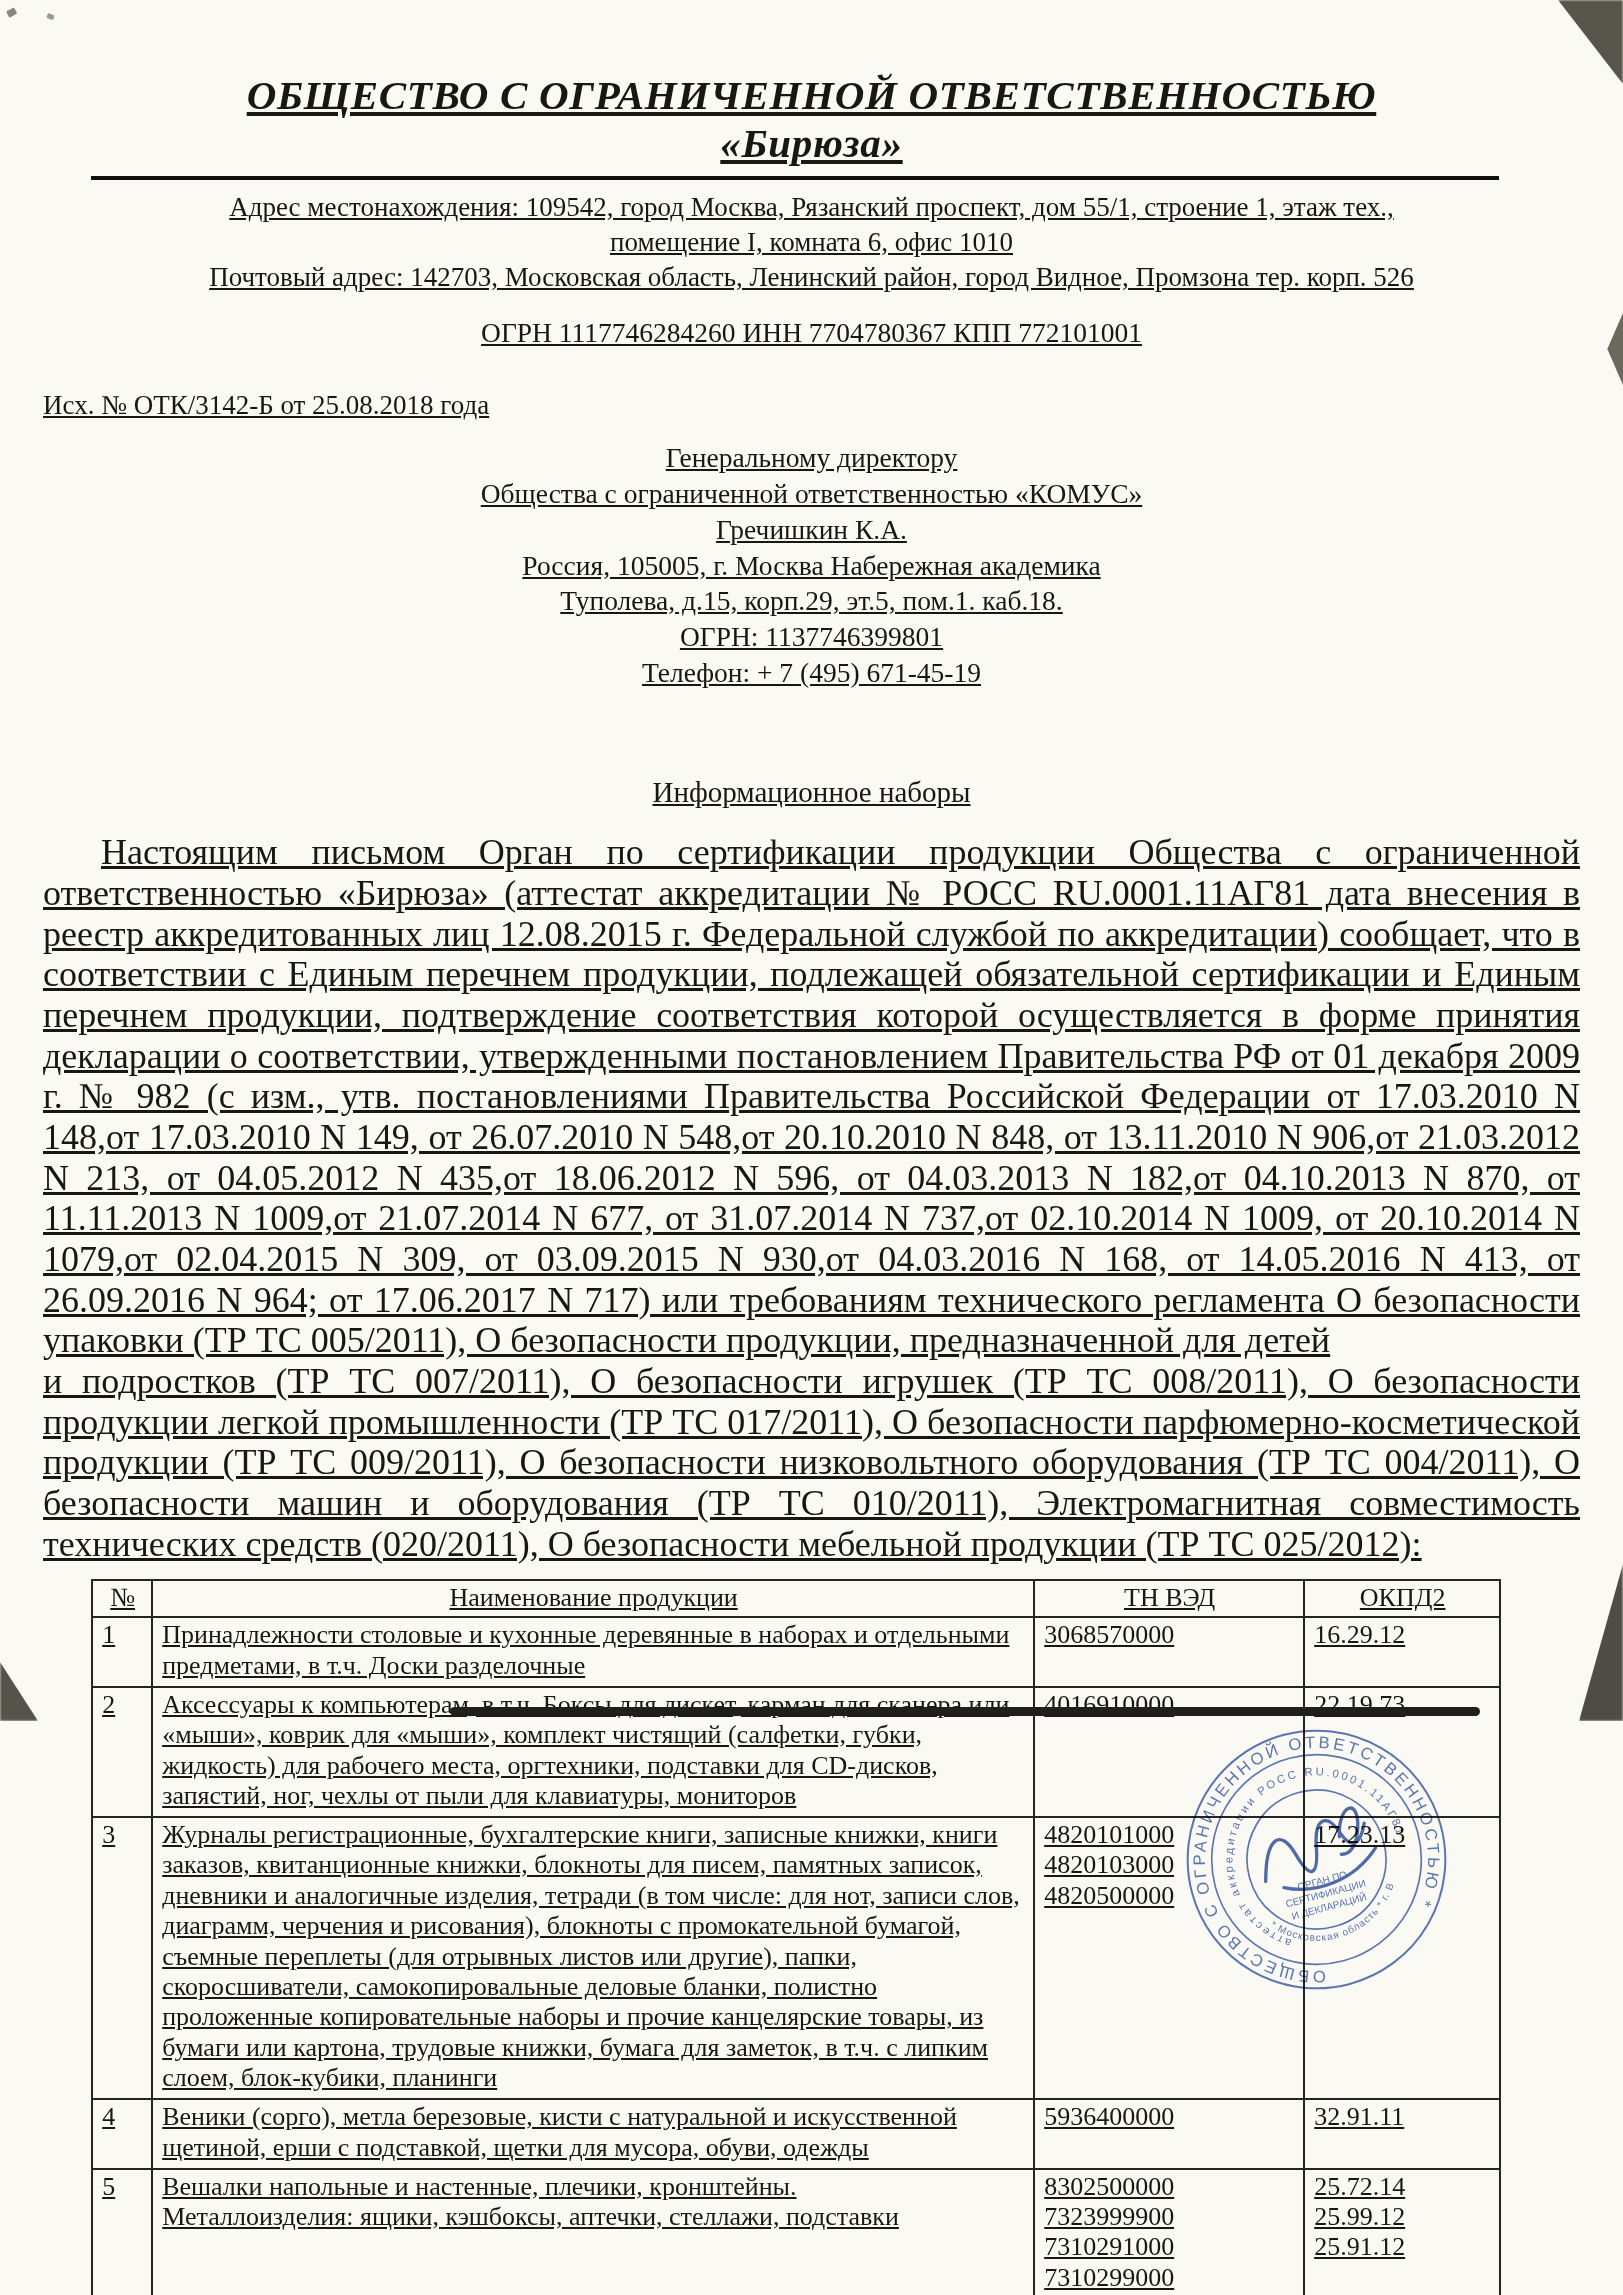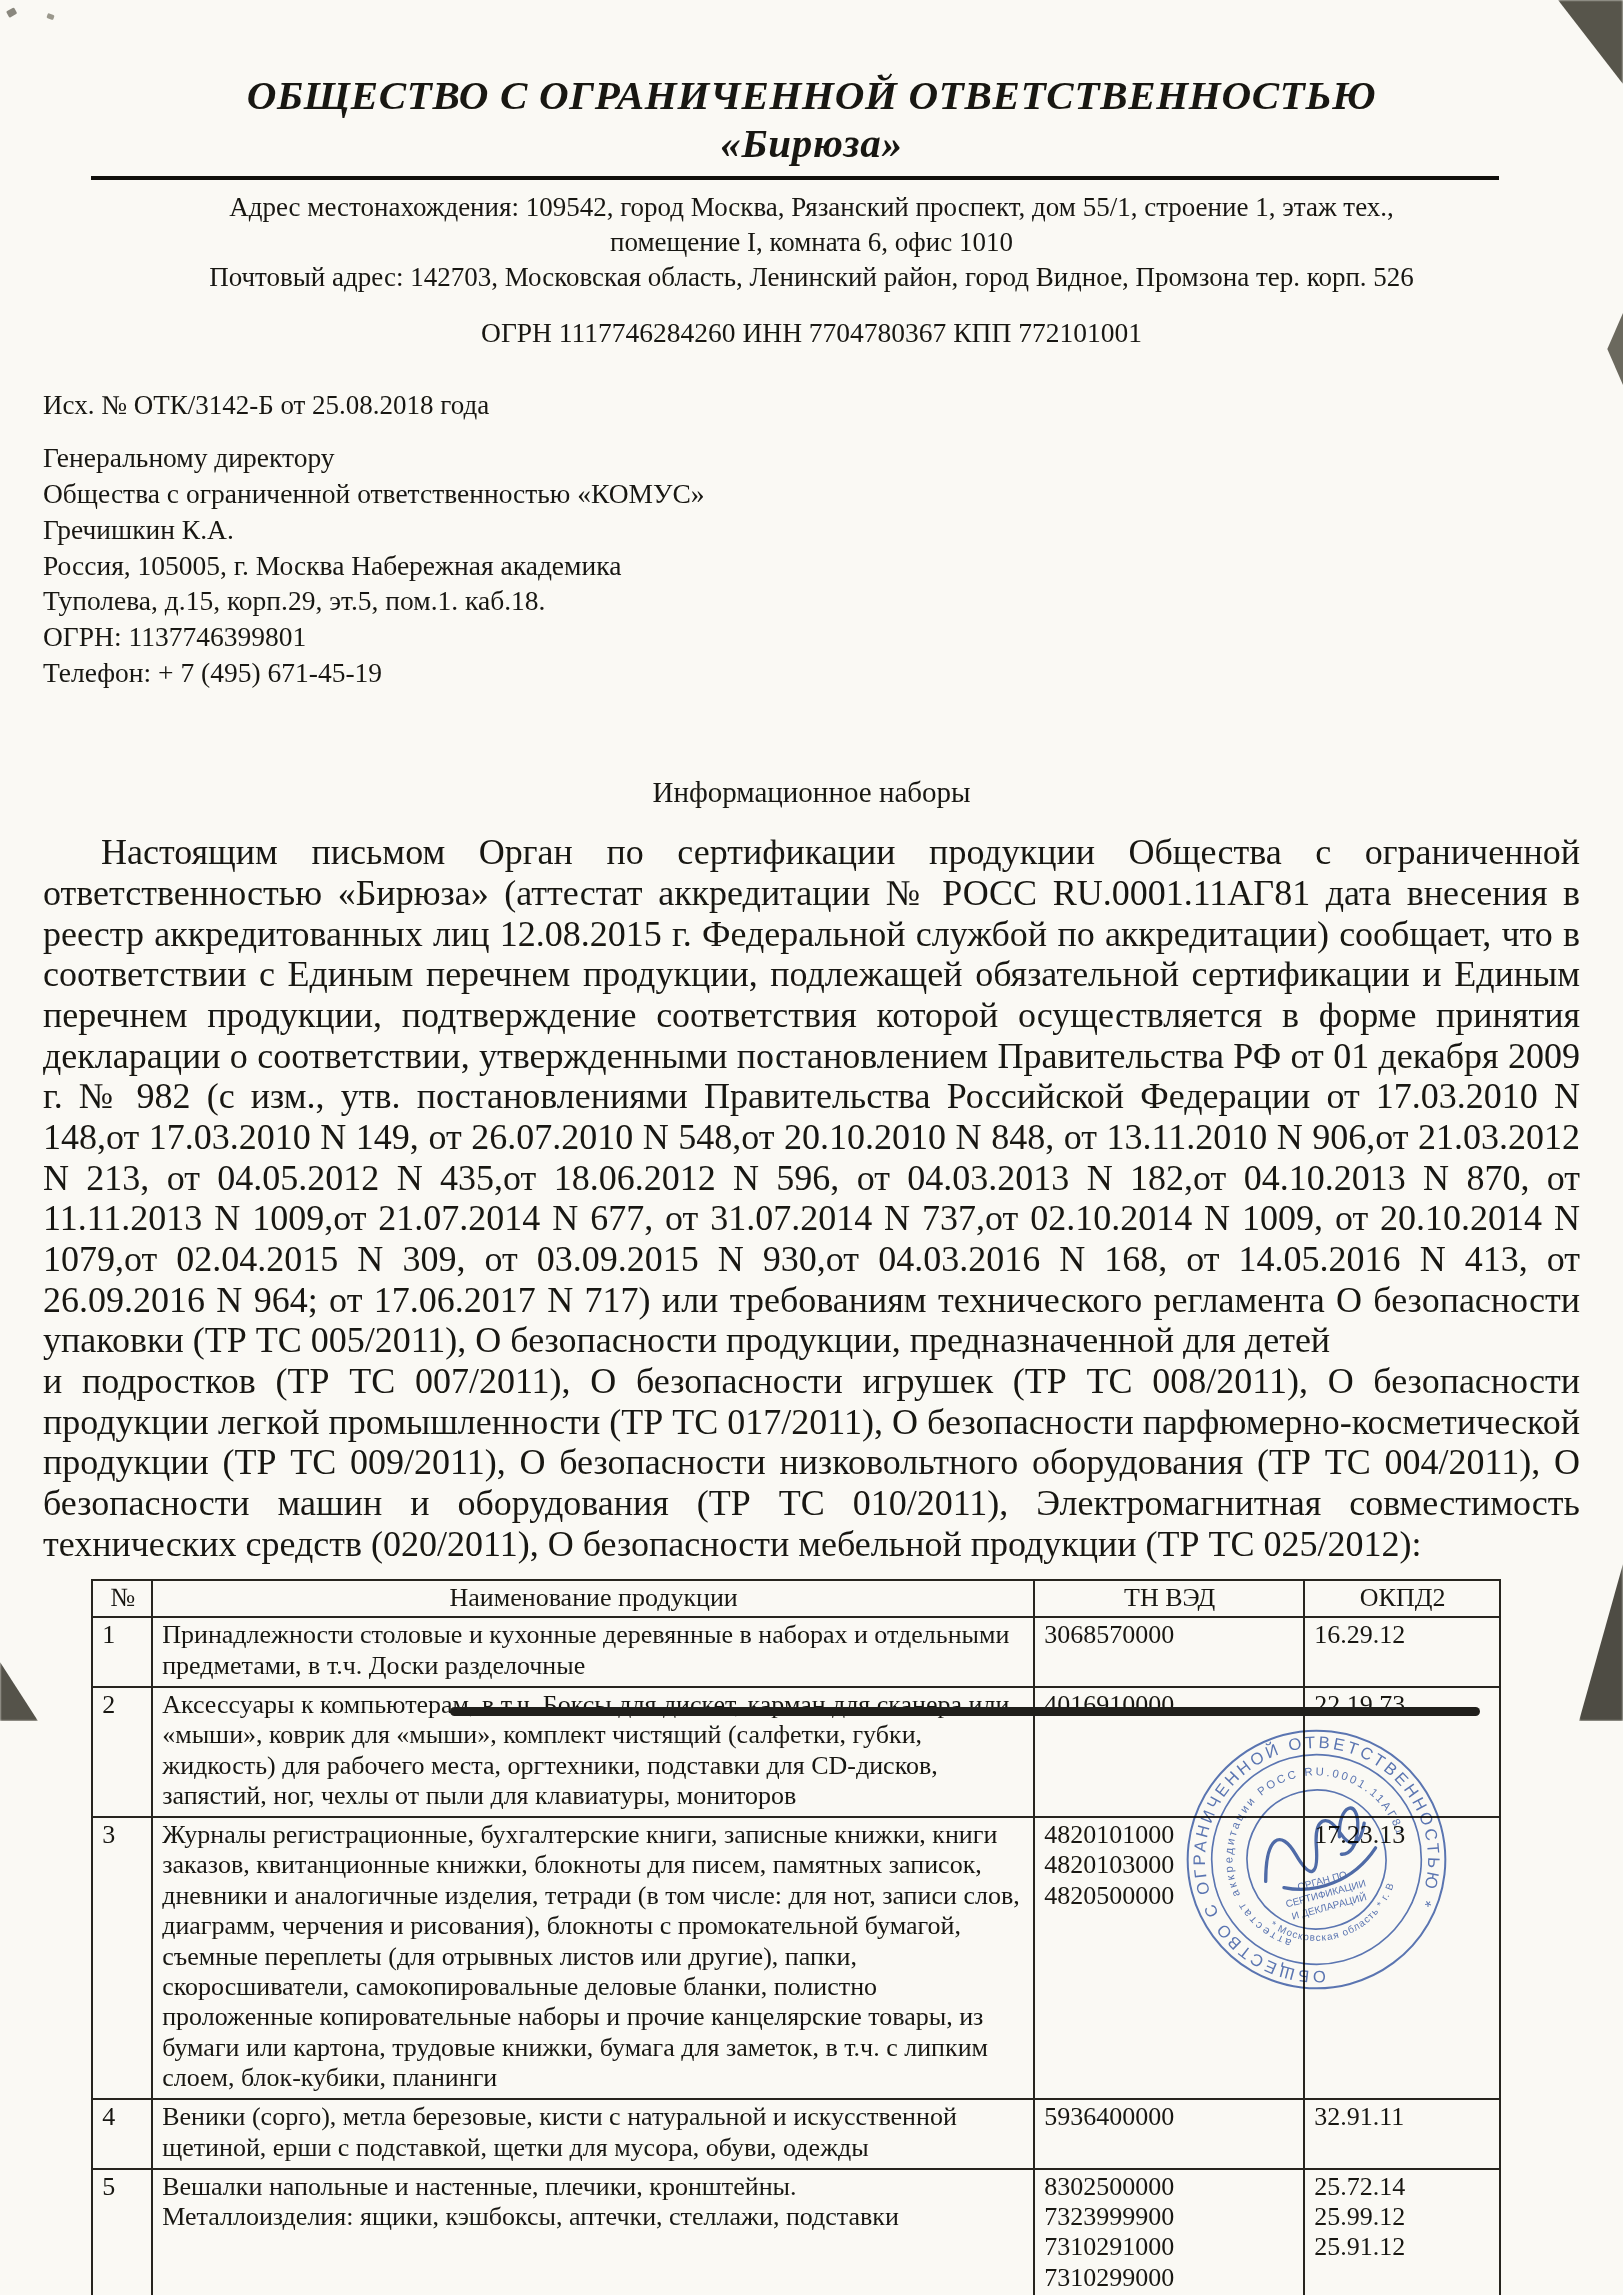"ОБЩЕСТВО С ОГРАНИЧЕННОЙ ОТВЕТСТВЕННОСТЬЮ" .page { text-decoration: none -> underline }
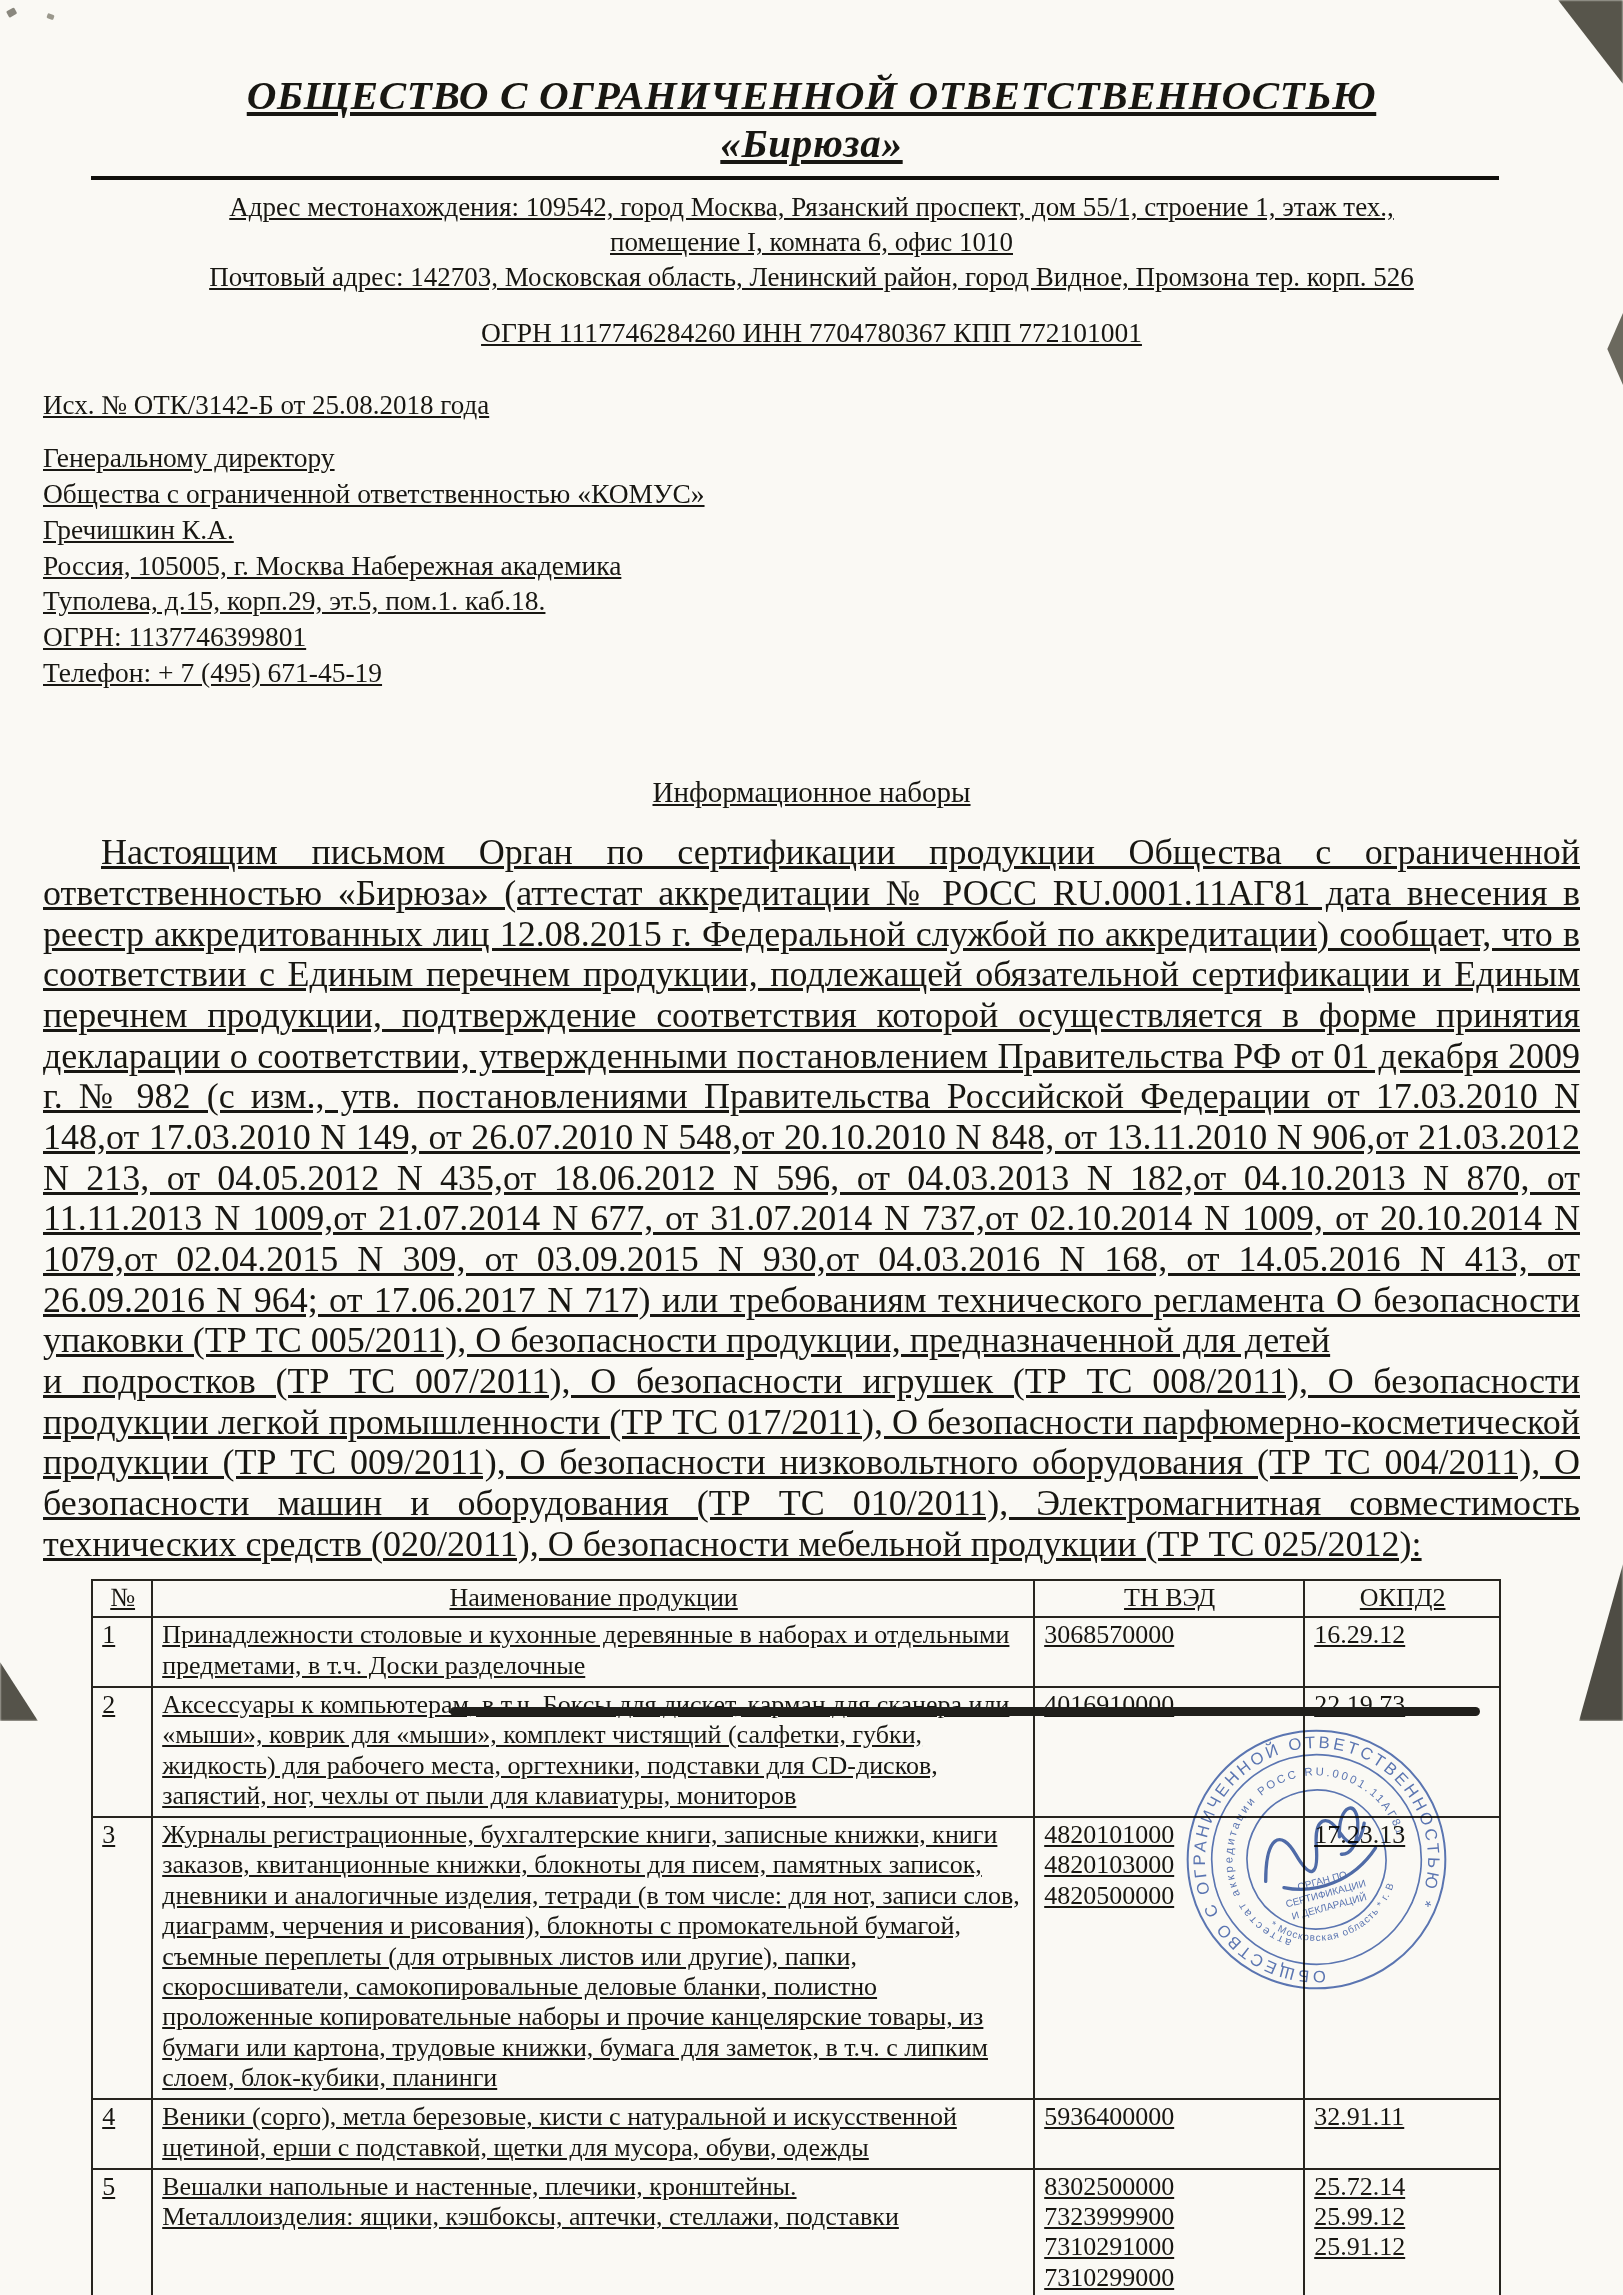"Генеральному директору" .recipient { text-align: left -> center }
